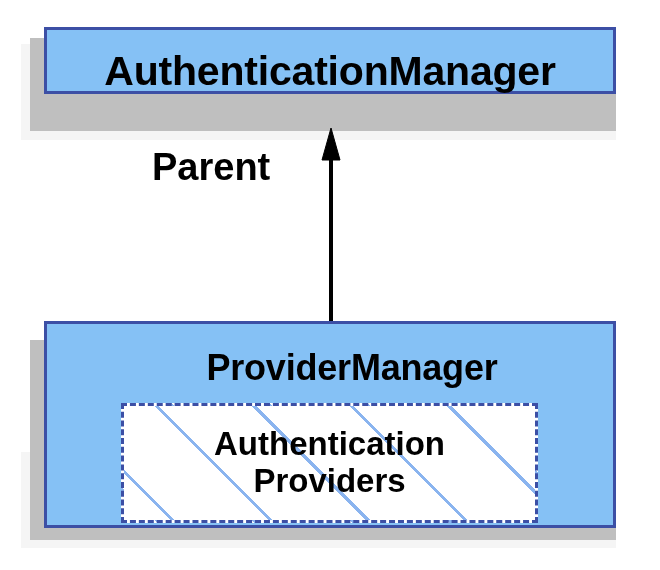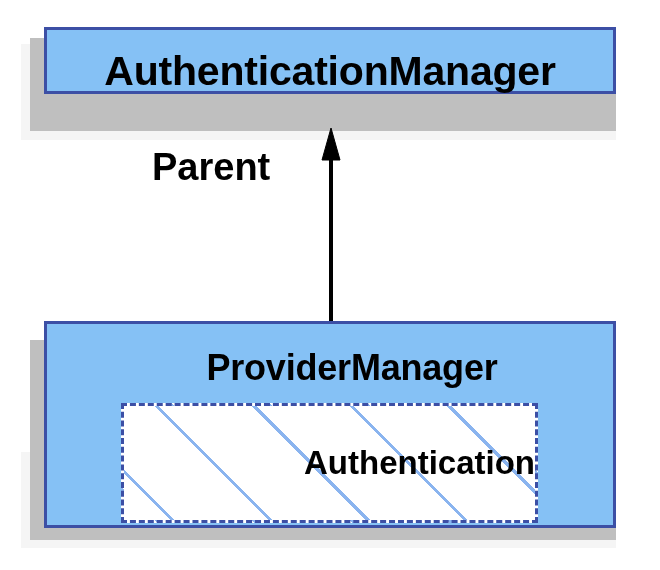"Authentication" #node-providers { align-items: flex-end -> center }
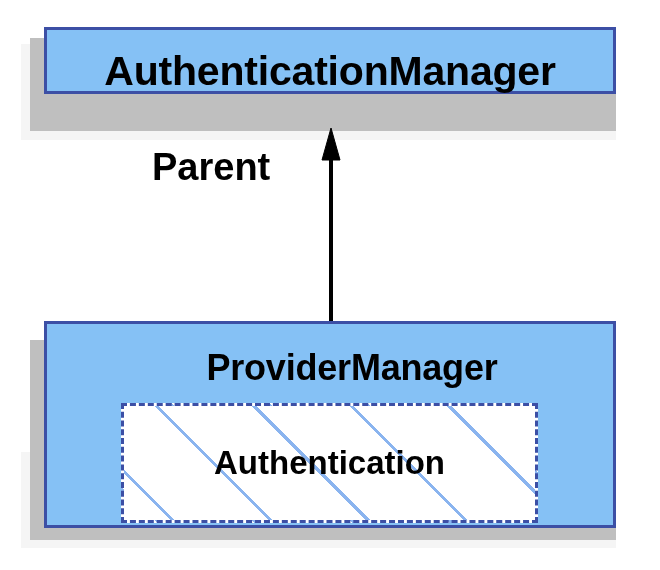"Providers" div.sub-line { html: none -> <div>Providers</div> }
